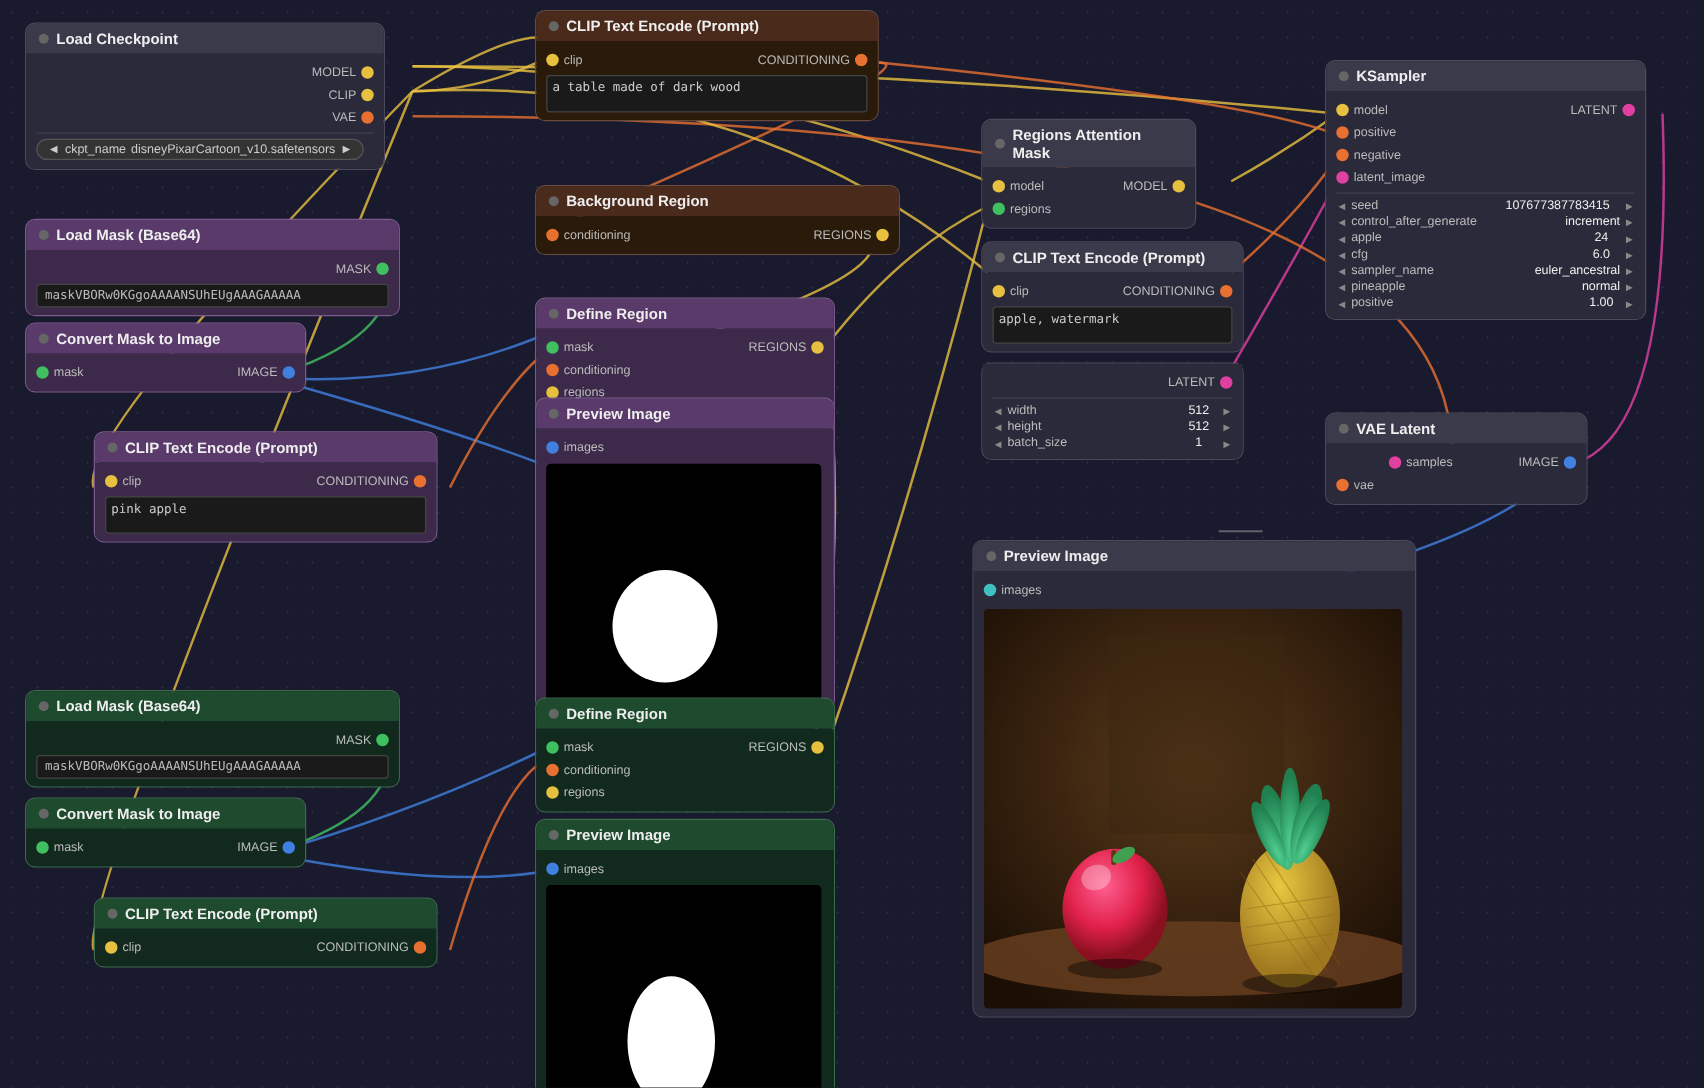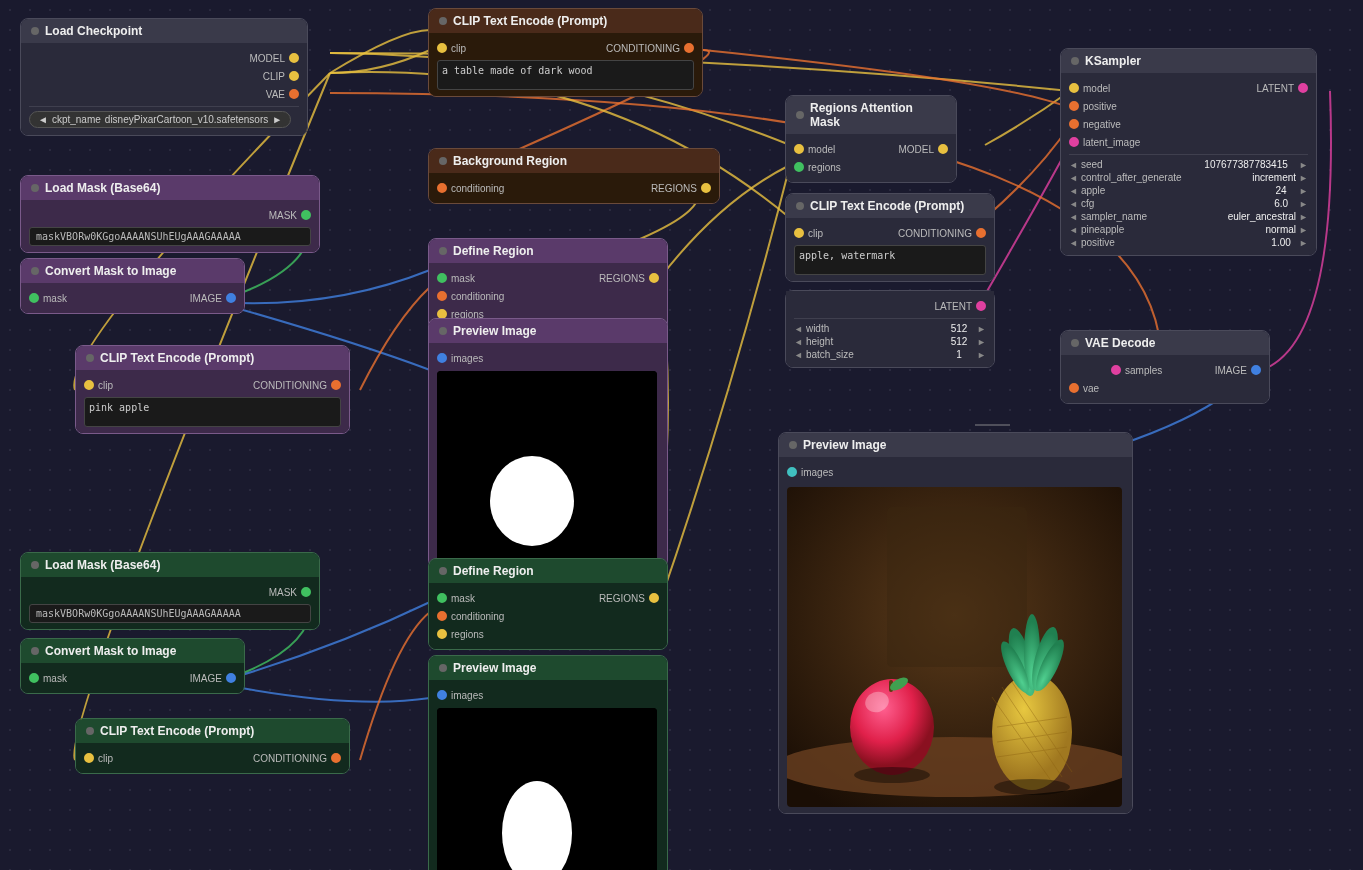"VAE Decode" span { text: Decode -> Latent }
